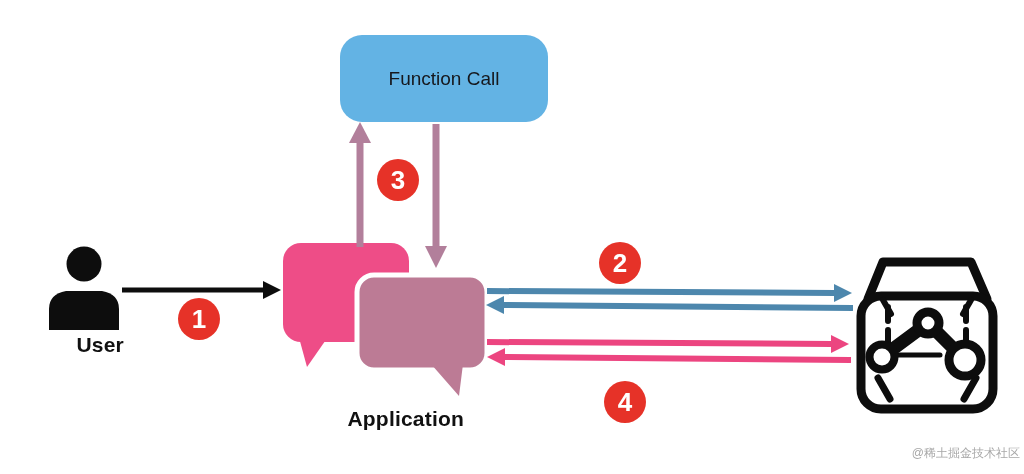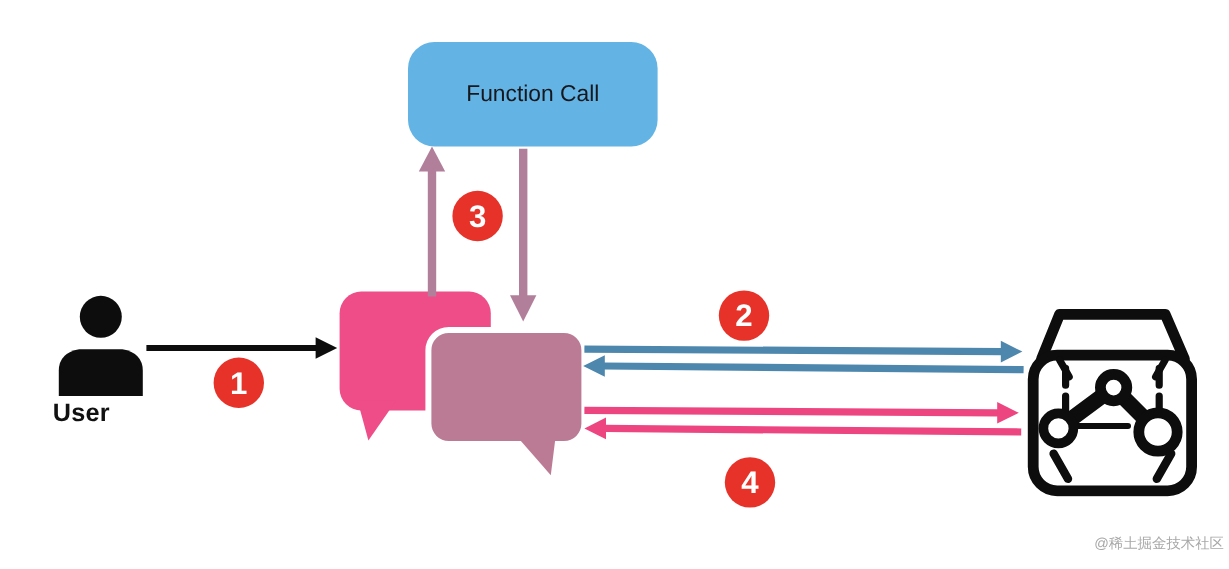"User" .node-label { text-align: left -> right }
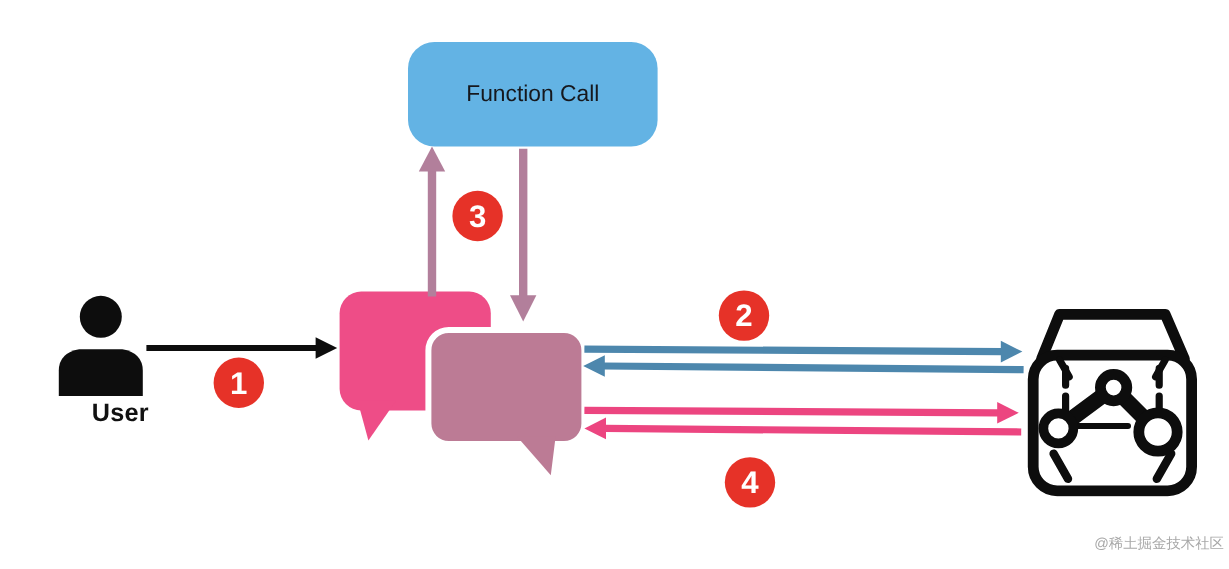"Application" div.node-label { html: none -> <div>Application</div> }
